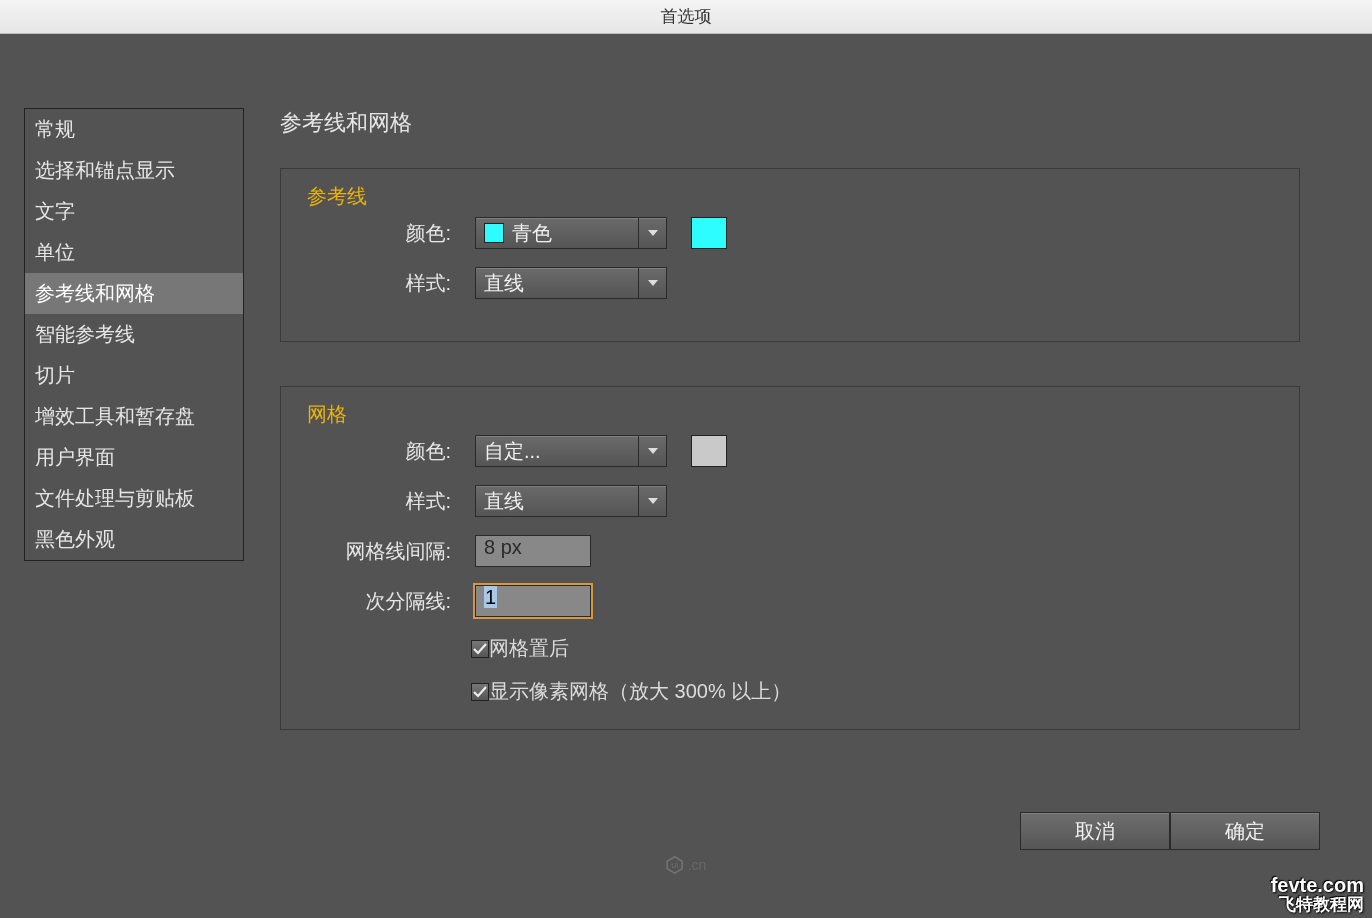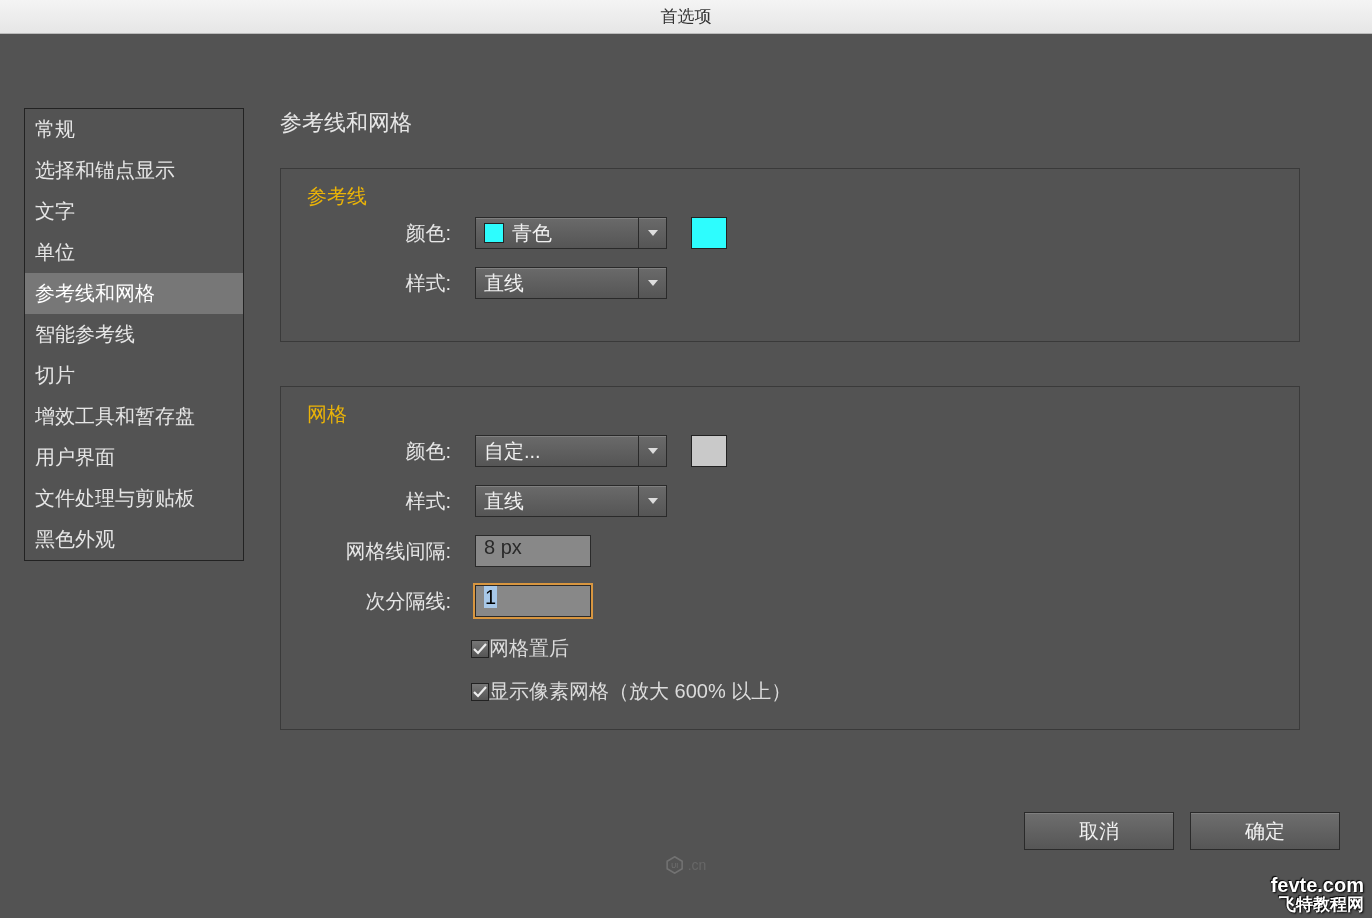"显示像素网格（放大 600% 以上）" span { text: 600% -> 300% }
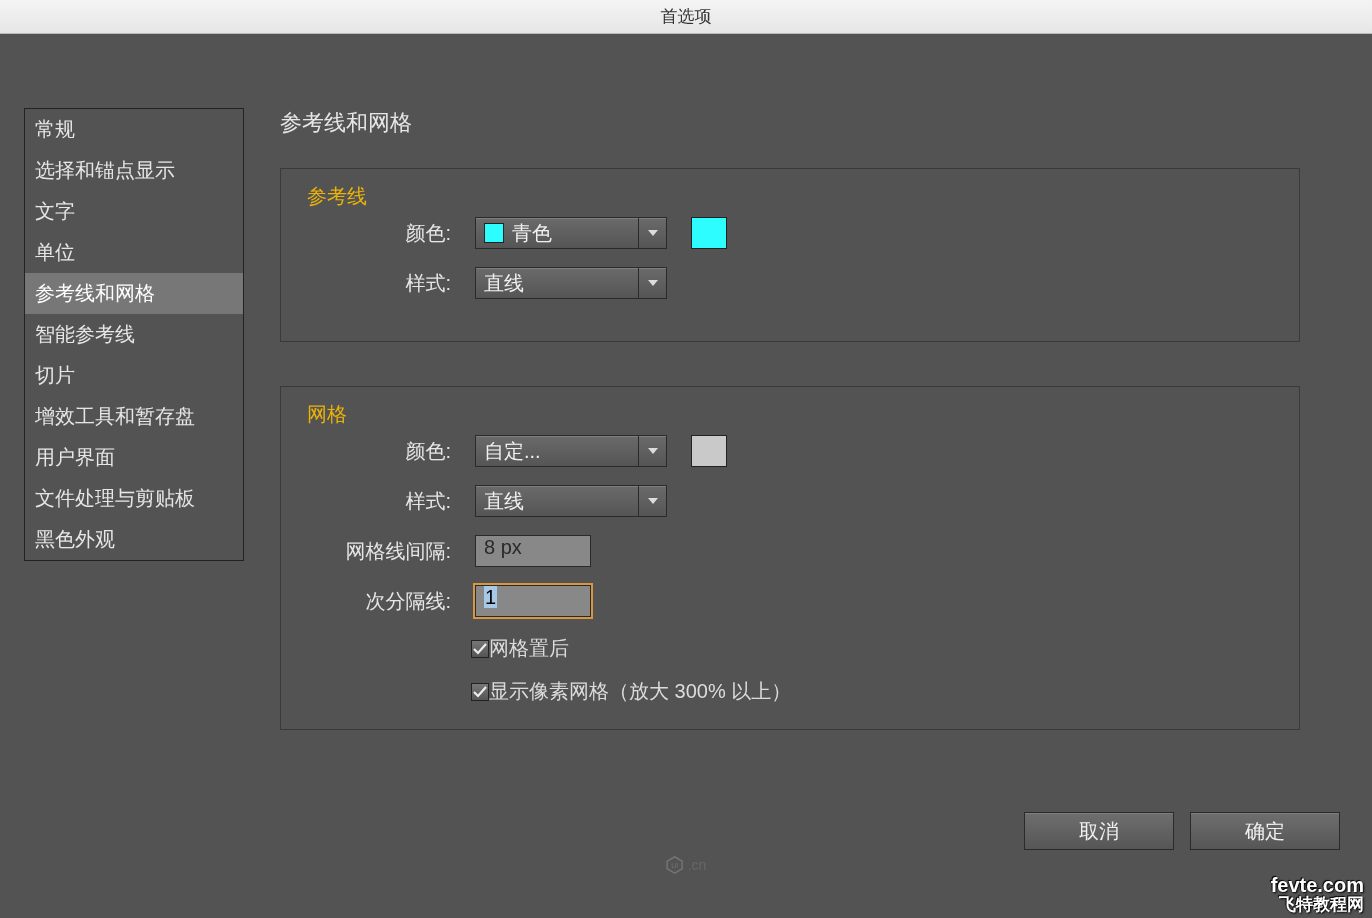"取消" .footer { gap: 16px -> none; right: 32px -> 52px }
